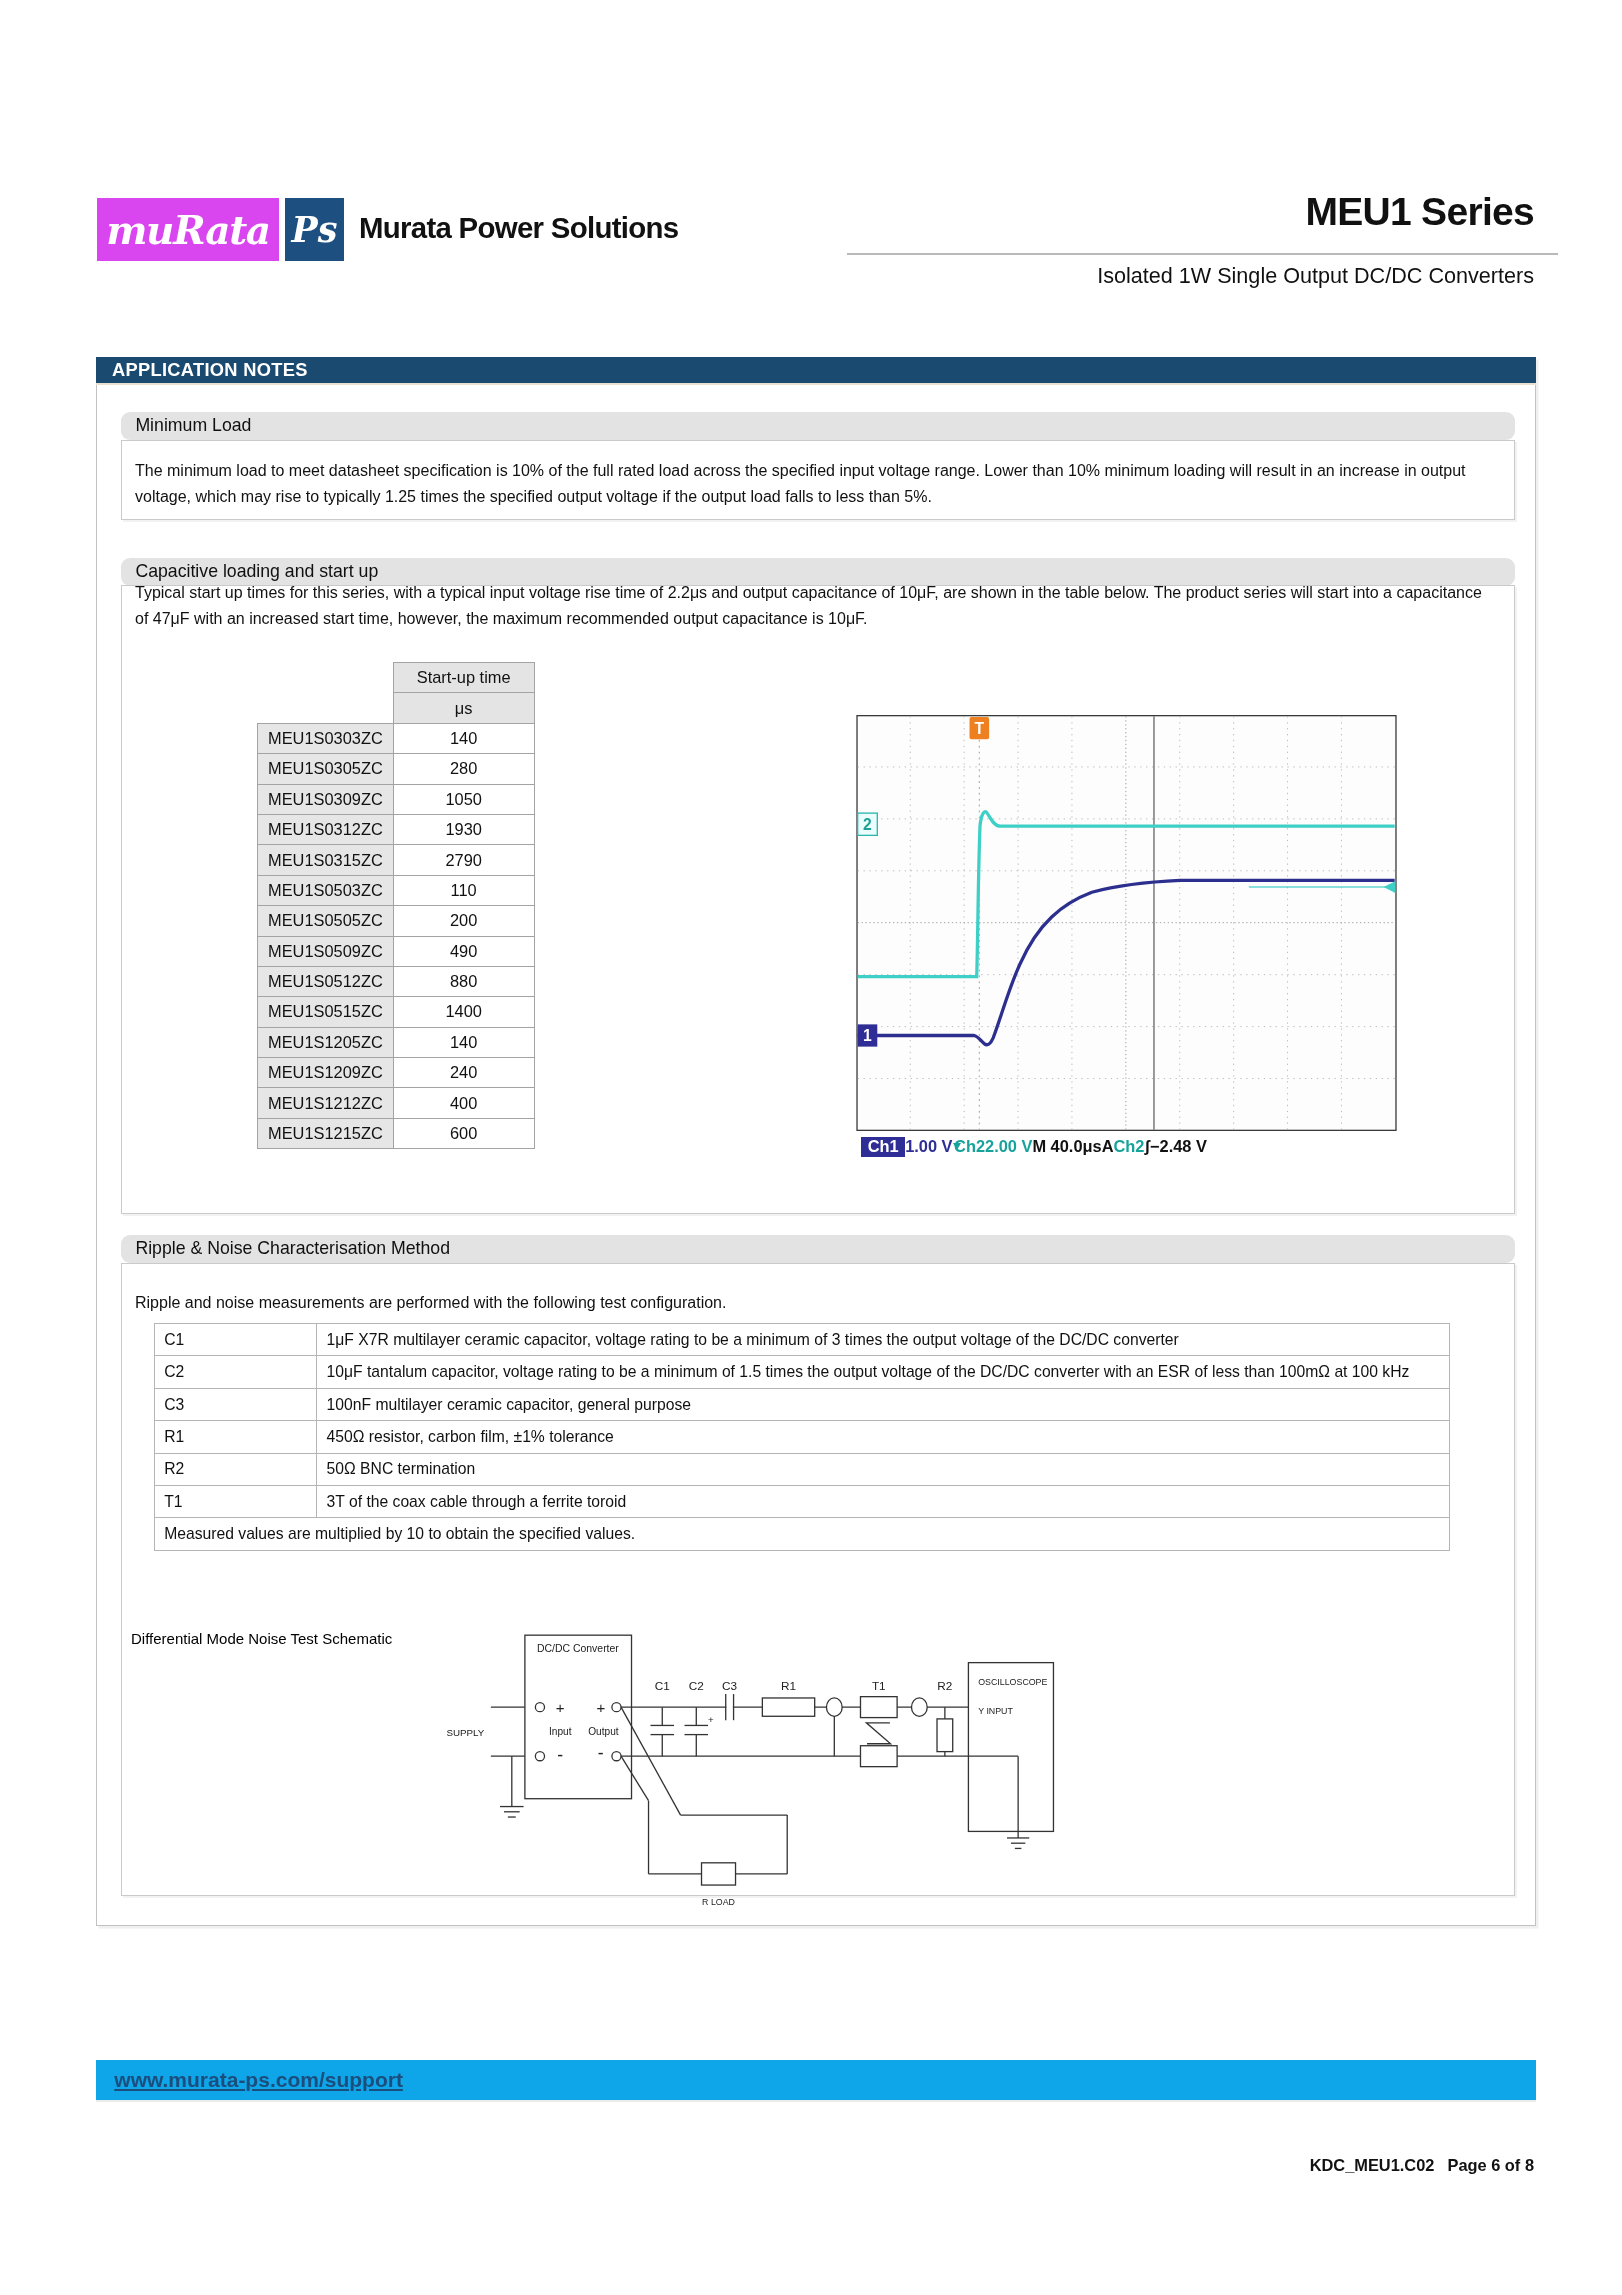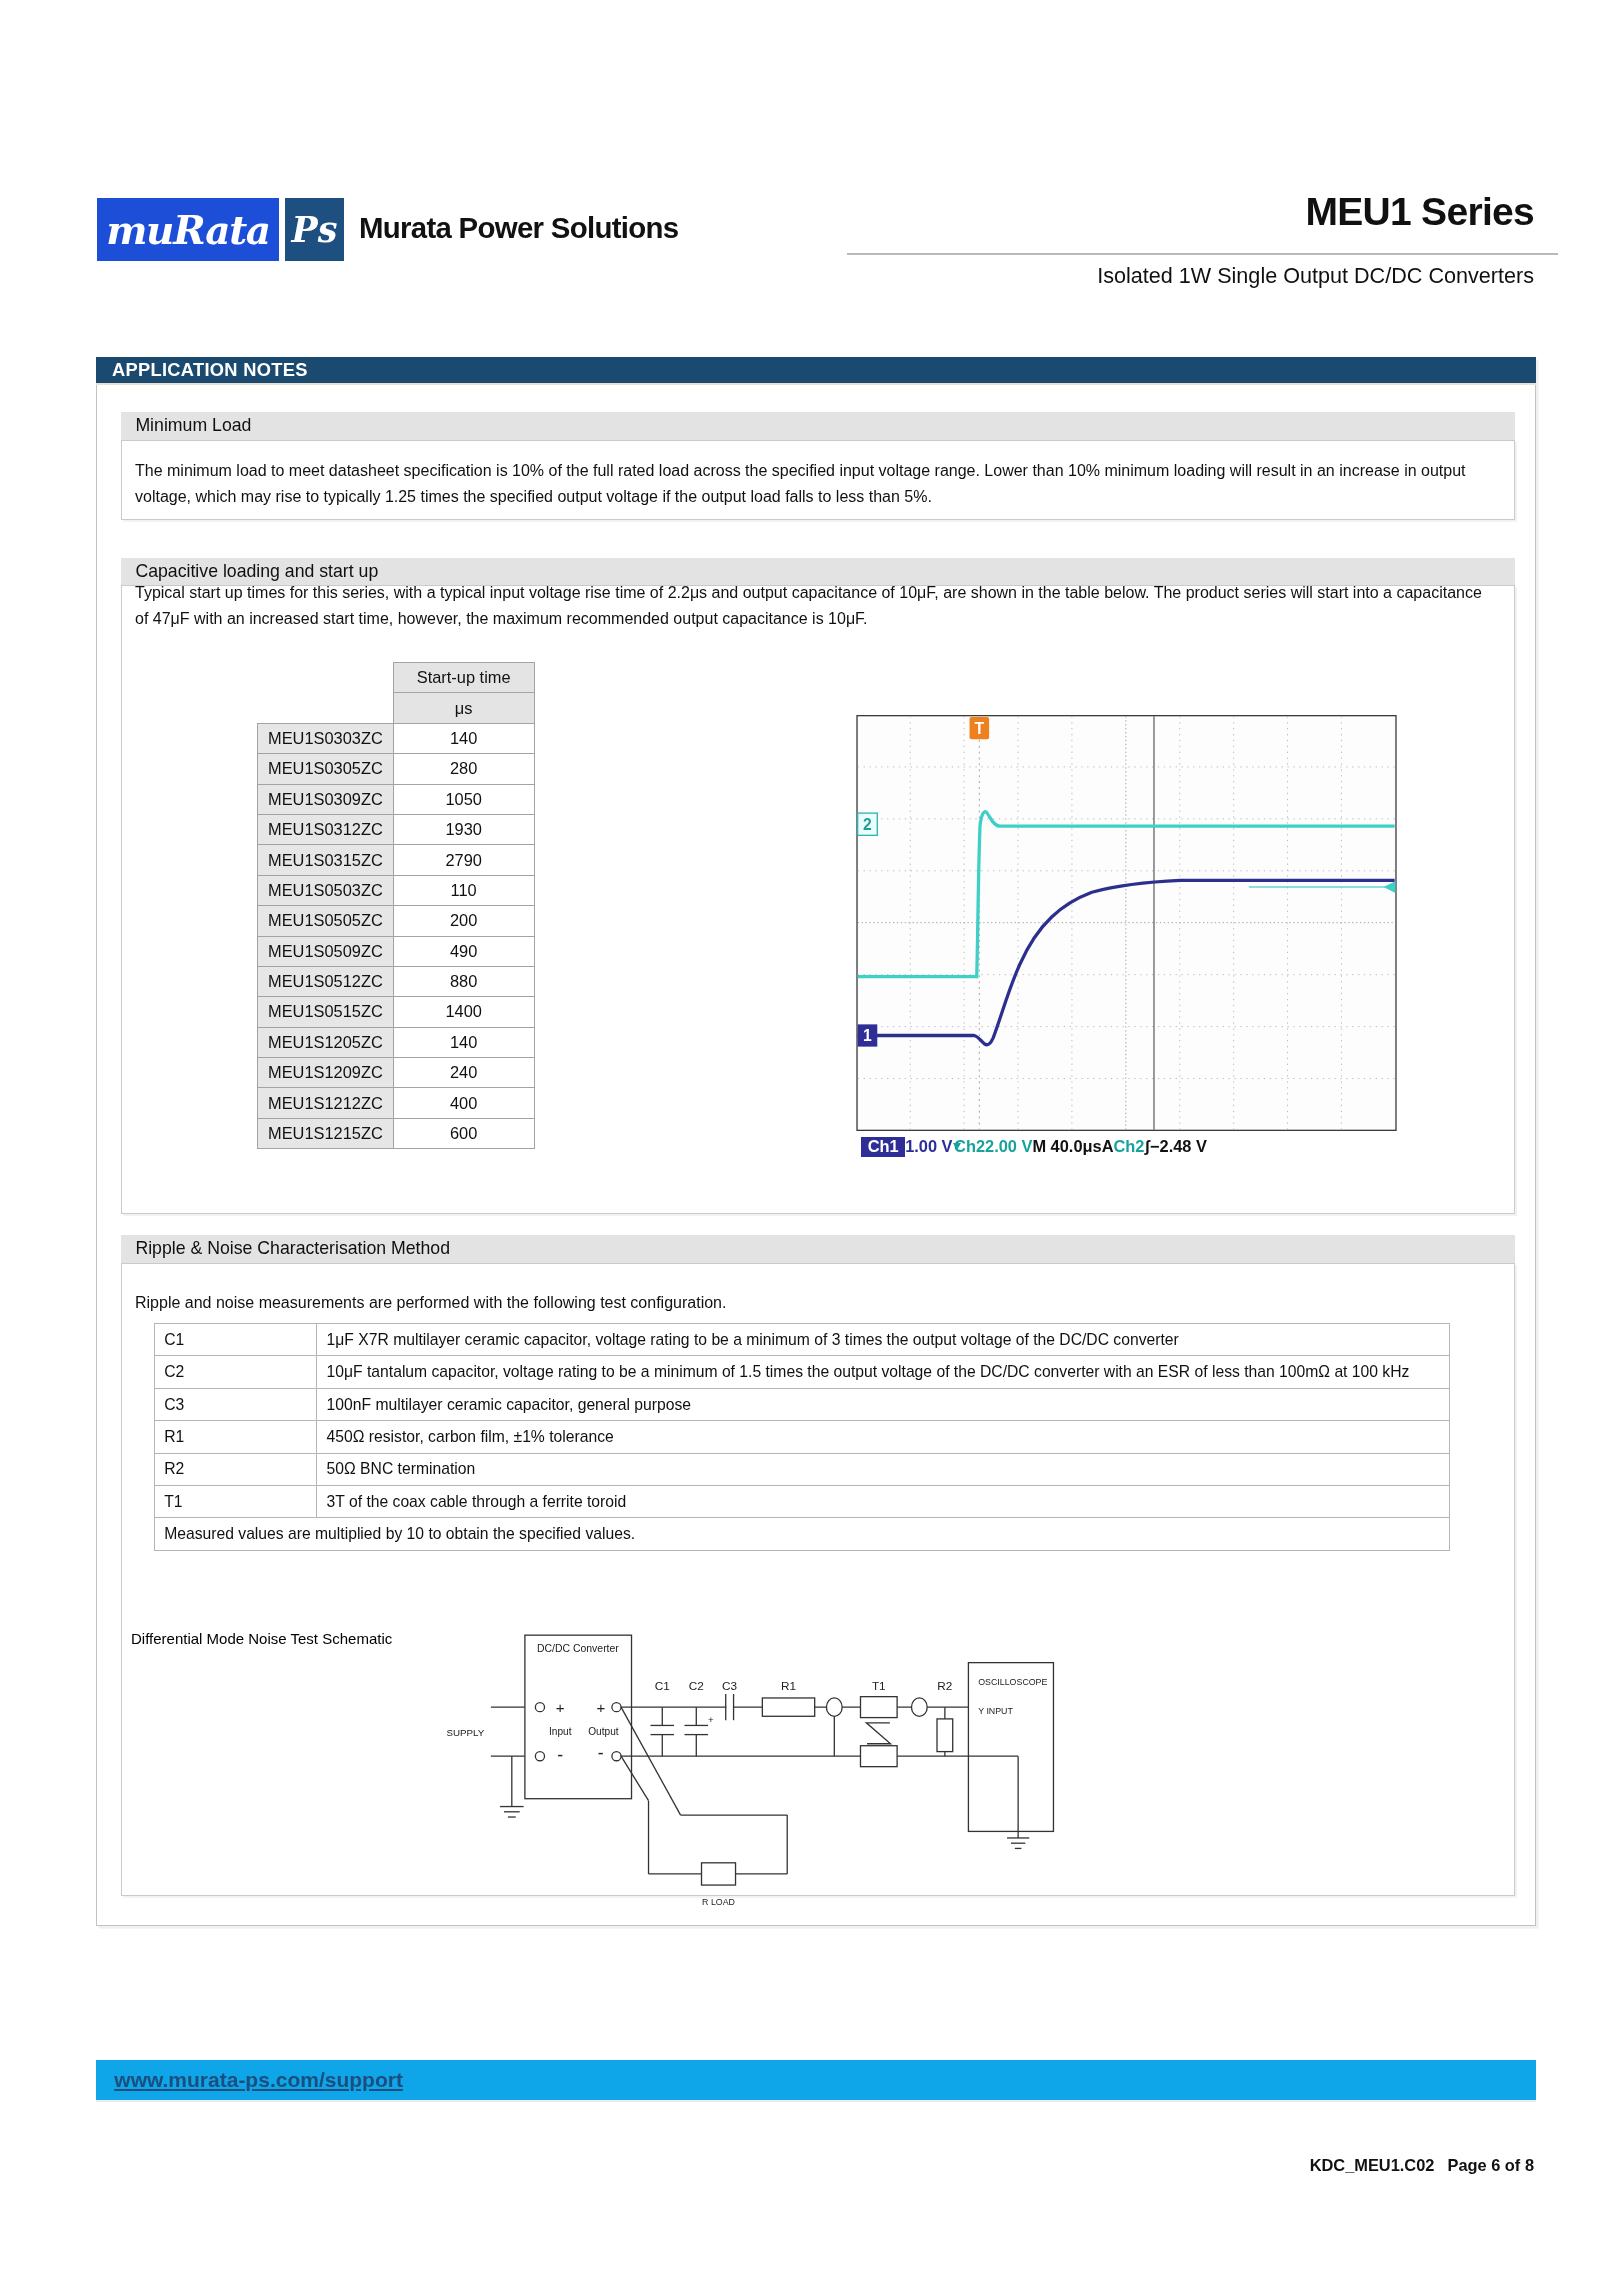"muRata" #logo-red { background: #1d4ed8 -> #d946ef }
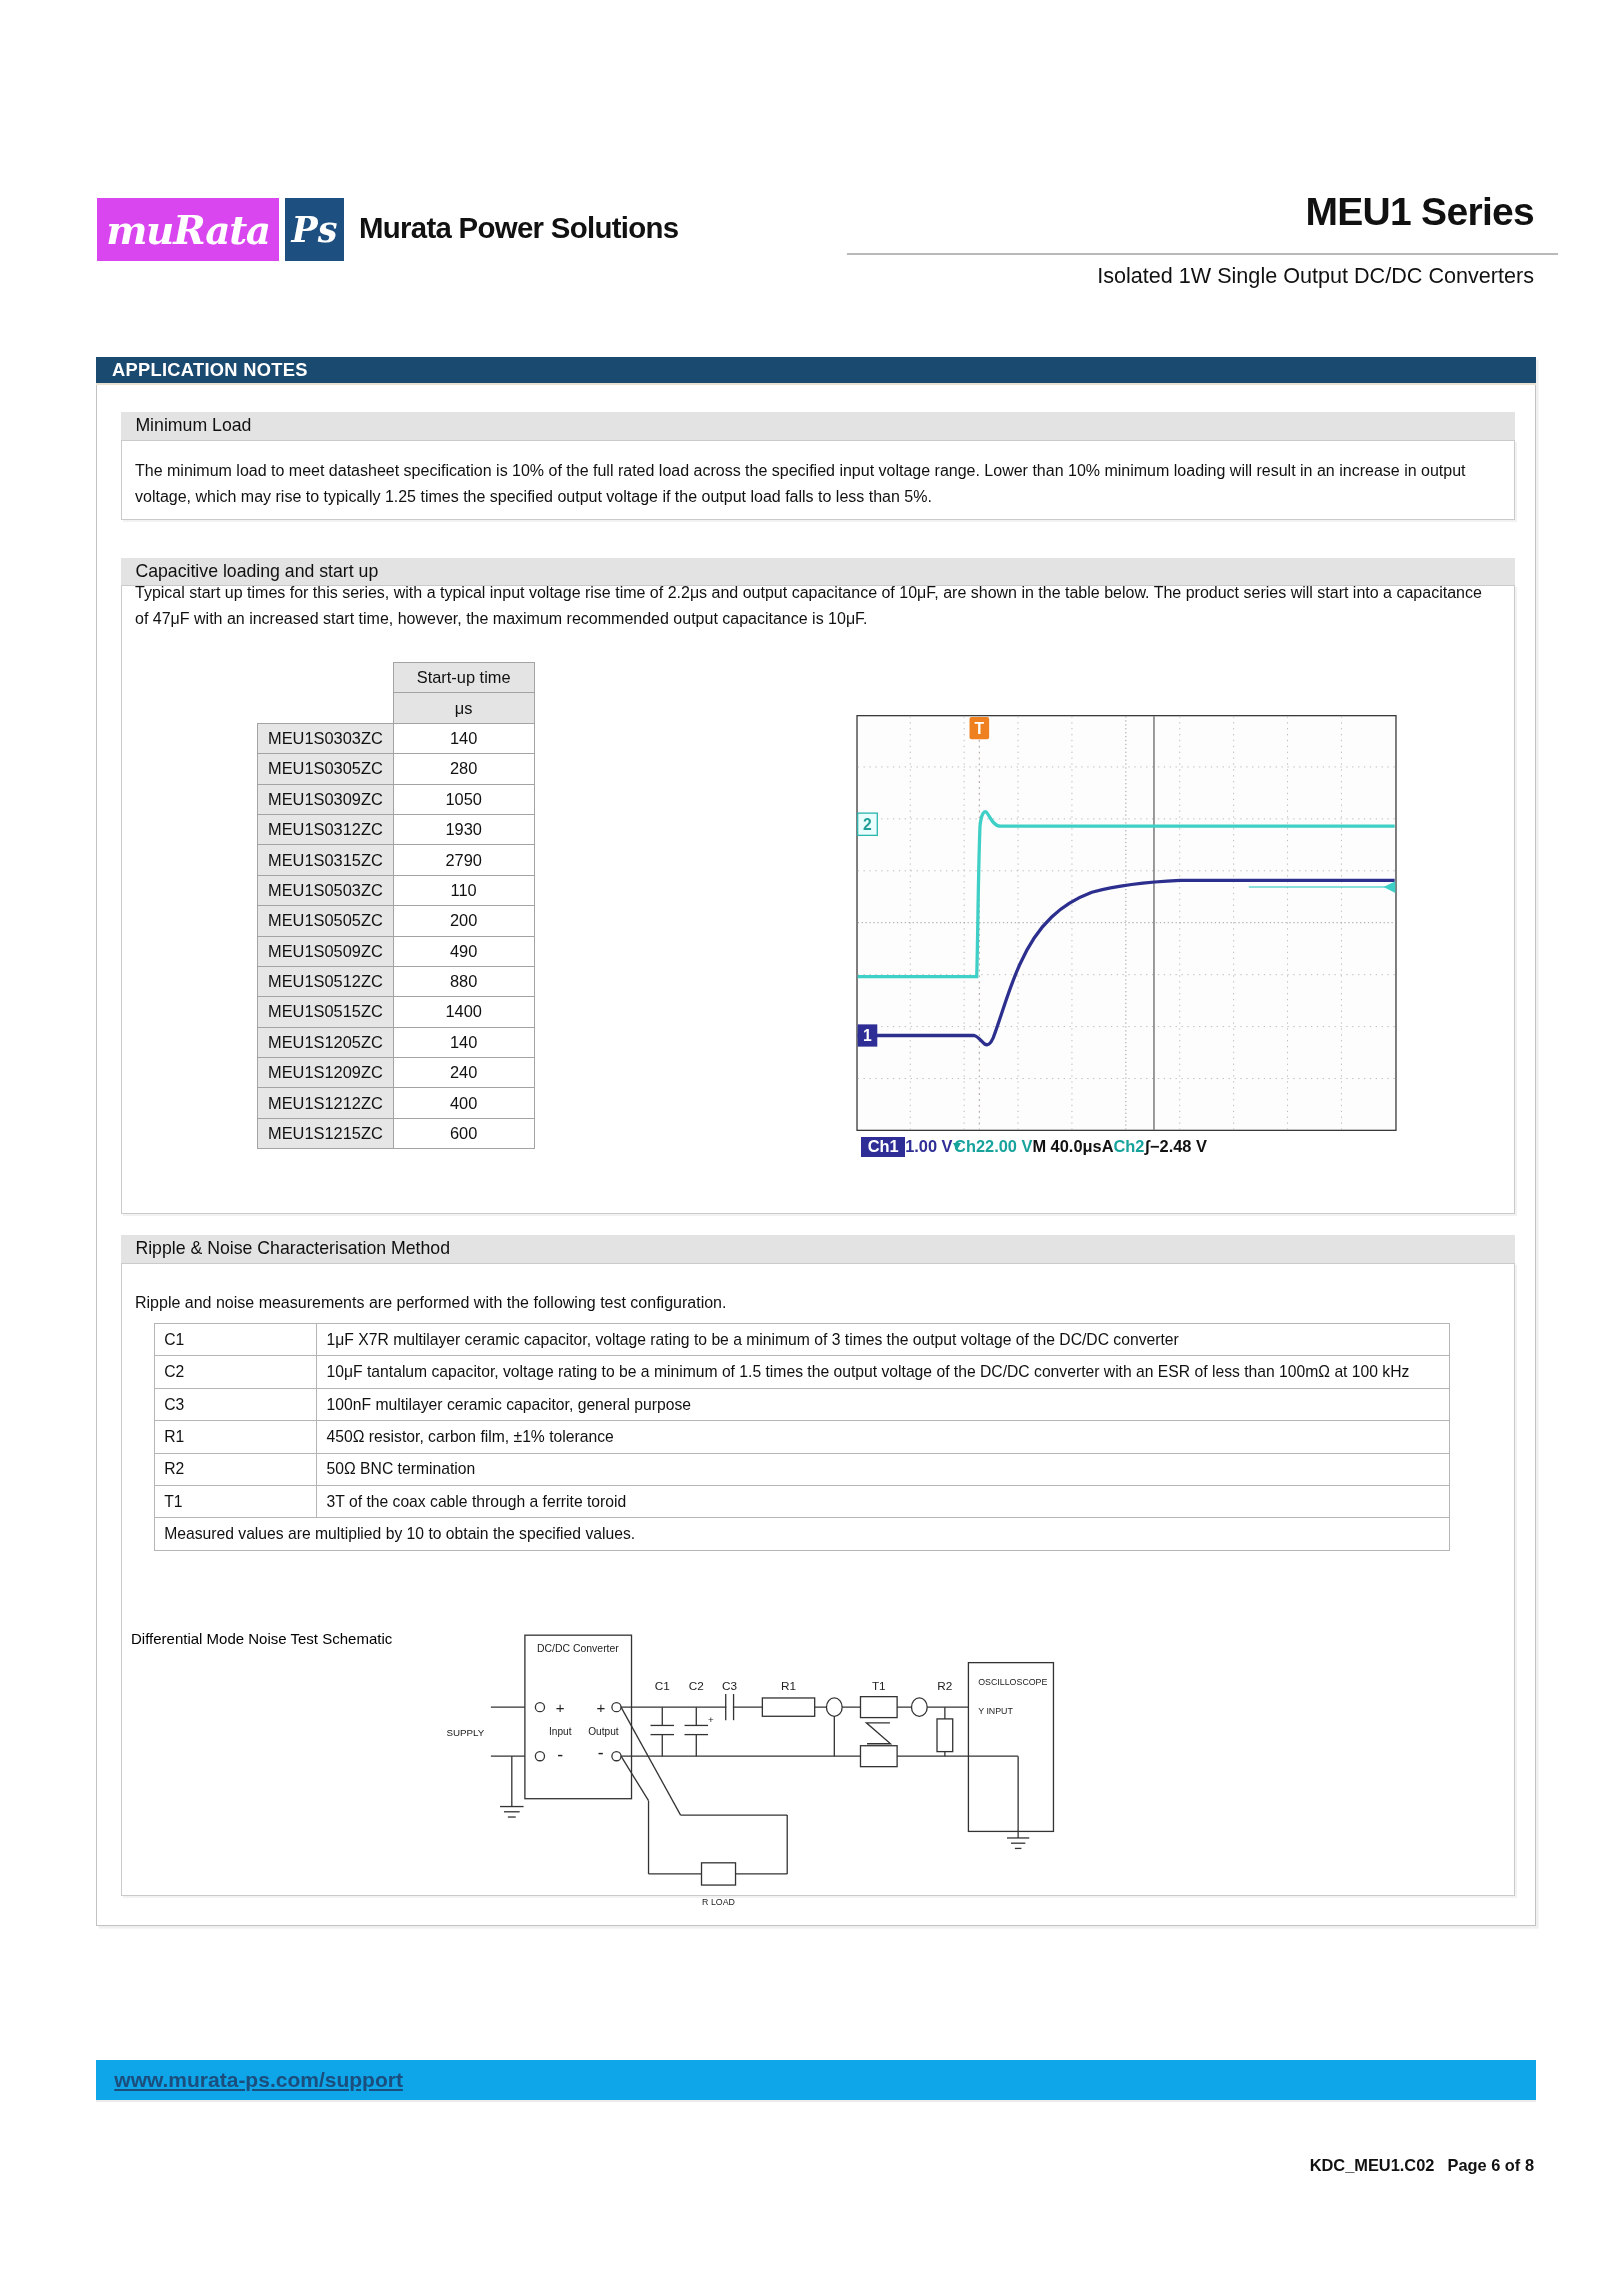"Minimum Load" .section-bar { border-radius: none -> 9px }
